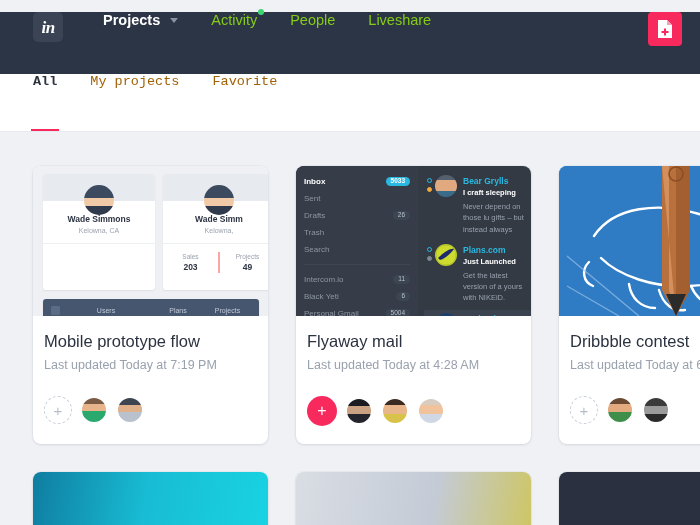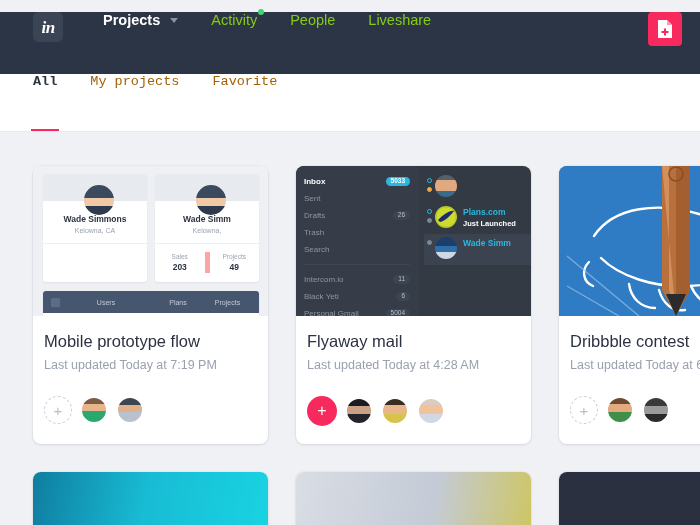"Bear Grylls" div.mtxt { html: none -> <div> <div>Bear Grylls</div> <div>I craft sleeping</div> <div>Never depend on those lu gifts – but instead always</div> </div> }
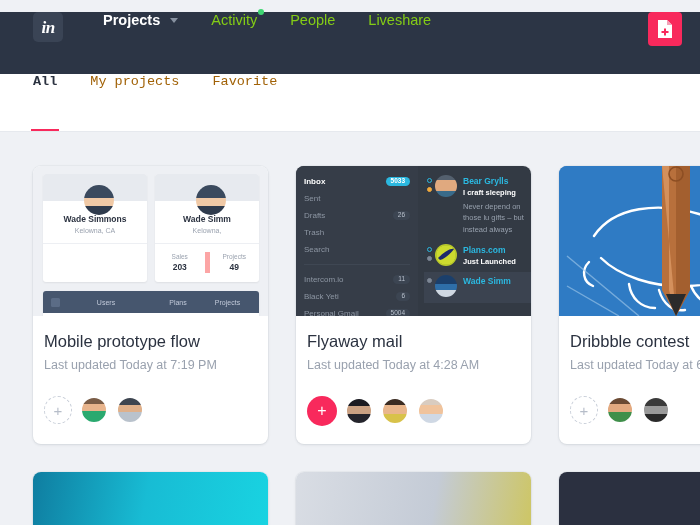"Wade Simmons" .t1 .mc { padding-bottom: 9px -> 17px; width: 104px -> 112px }
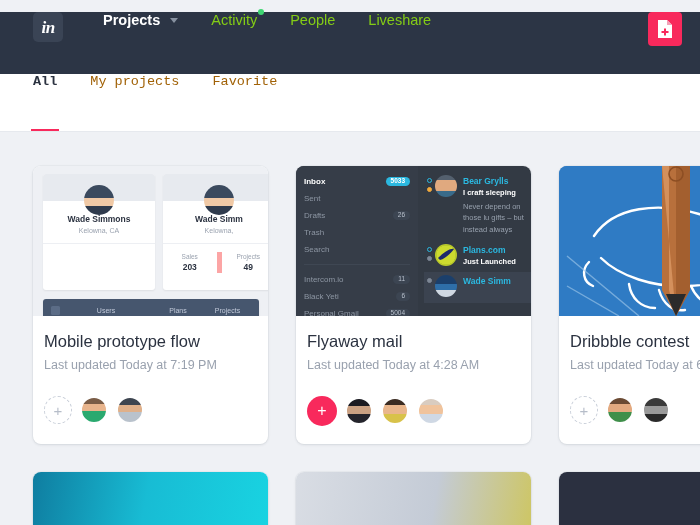"203" .t1 .stat { border-right: 5px solid #fca5a5 -> 2px solid #fca5a5 }
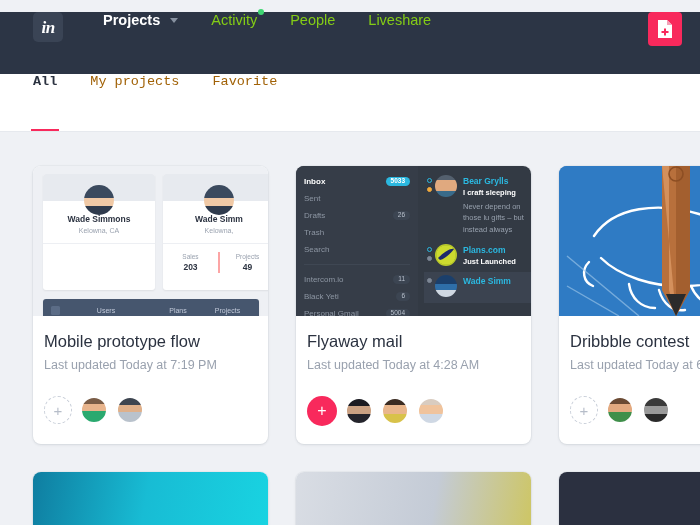"Get the latest version of" div.mprev { html: none -> <div>Get the latest version of a yours with NIKEiD.</div> }
